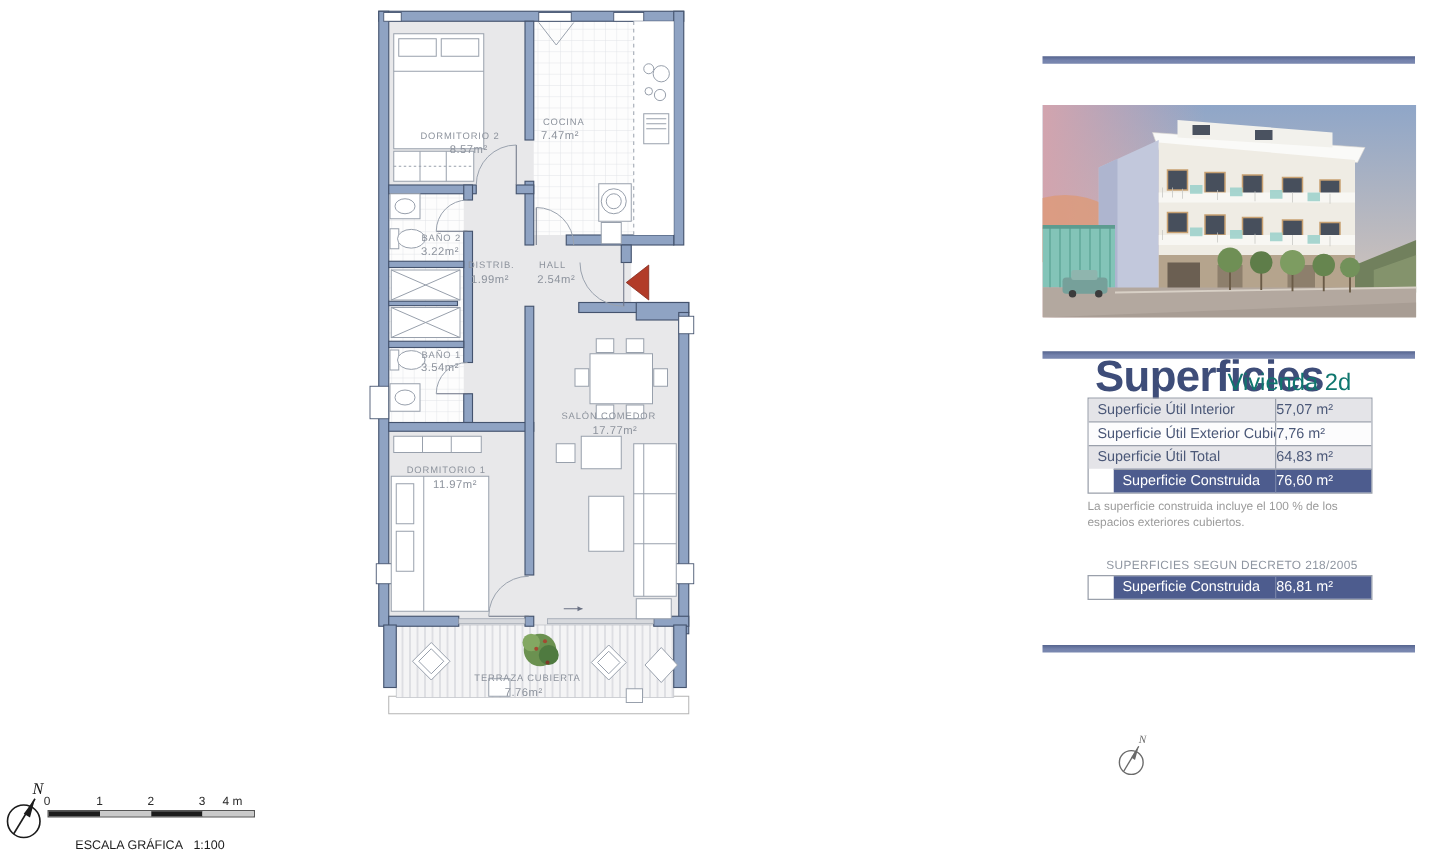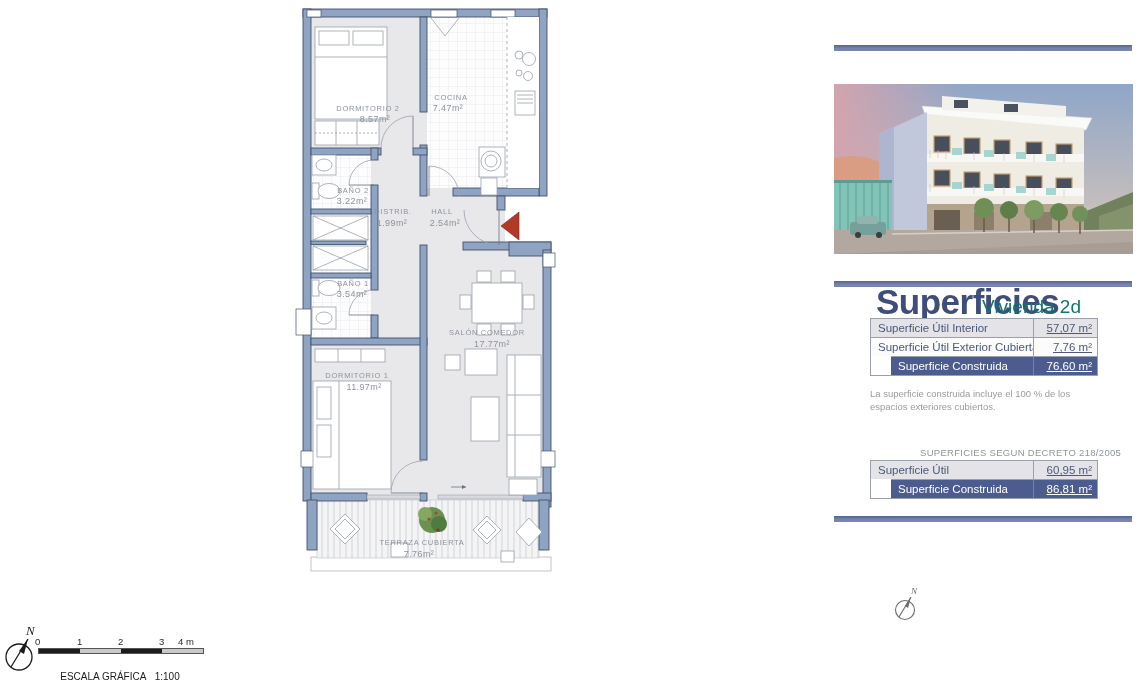"57,07 m²" .trow .val { padding-right: 5px -> 18px; text-align: right -> none; text-decoration: underline -> none }
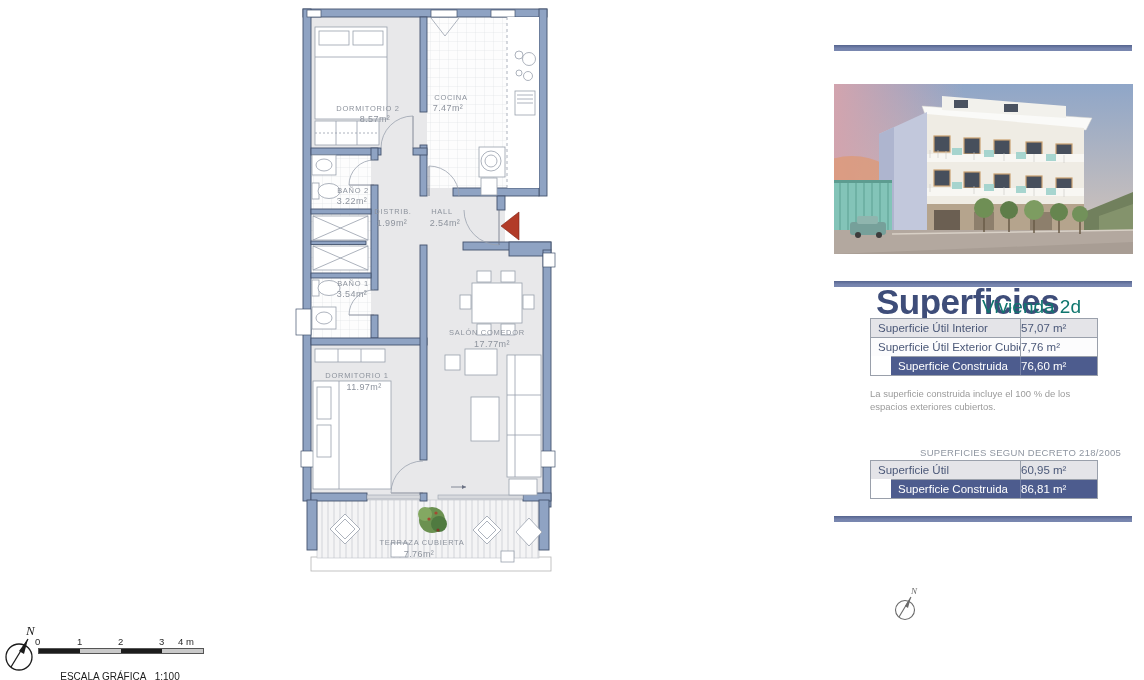"Superficie Útil Total" div.trow { html: none -> <div> <div>Superficie Útil Total</div> <div>64,83 m²</div> </div> }
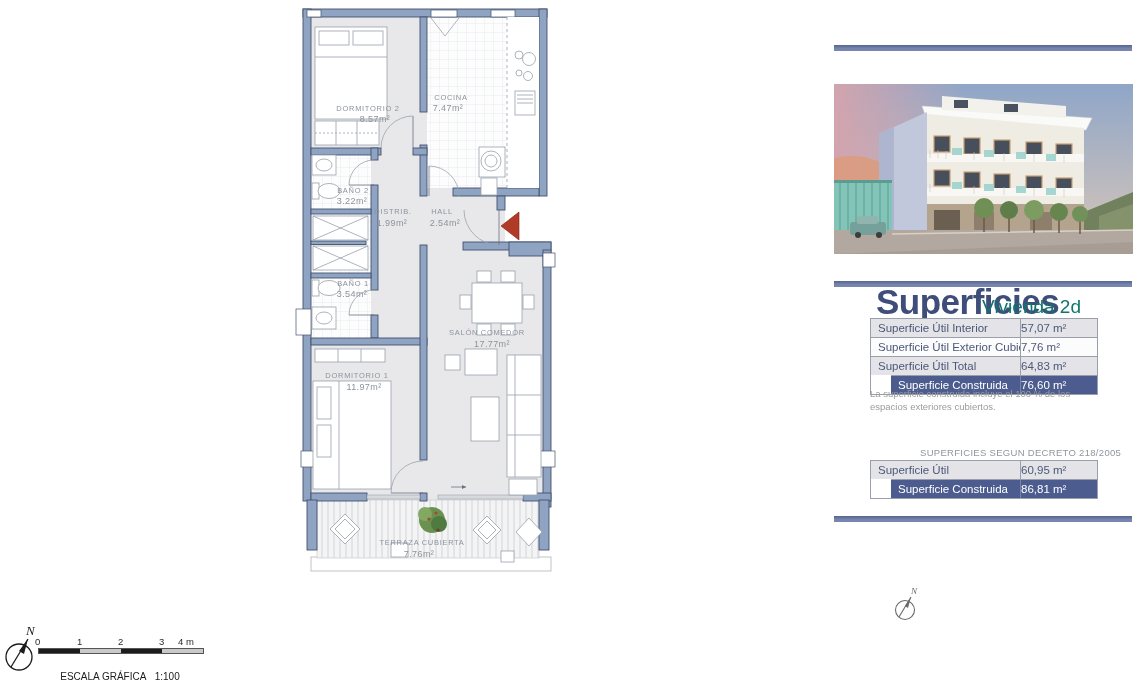"La superficie construida incluye el" #panel-note { top: 387px -> 399px }
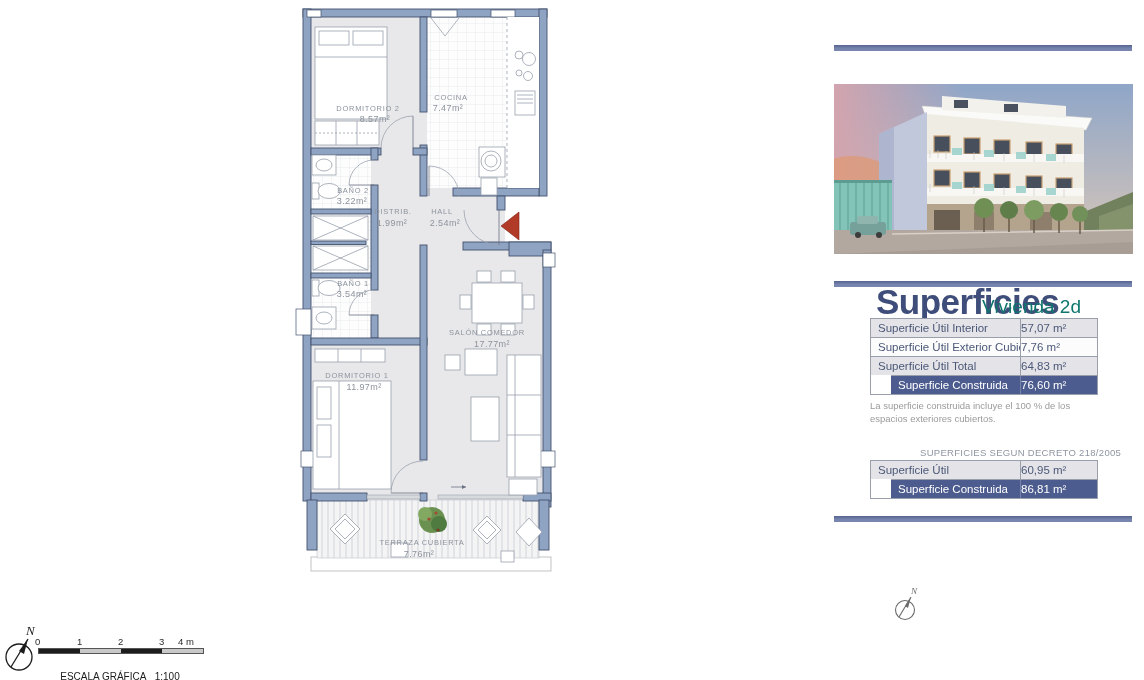"SUPERFICIES SEGUN DECRETO 218/2005" #decree-title { left: 920px -> 885px }
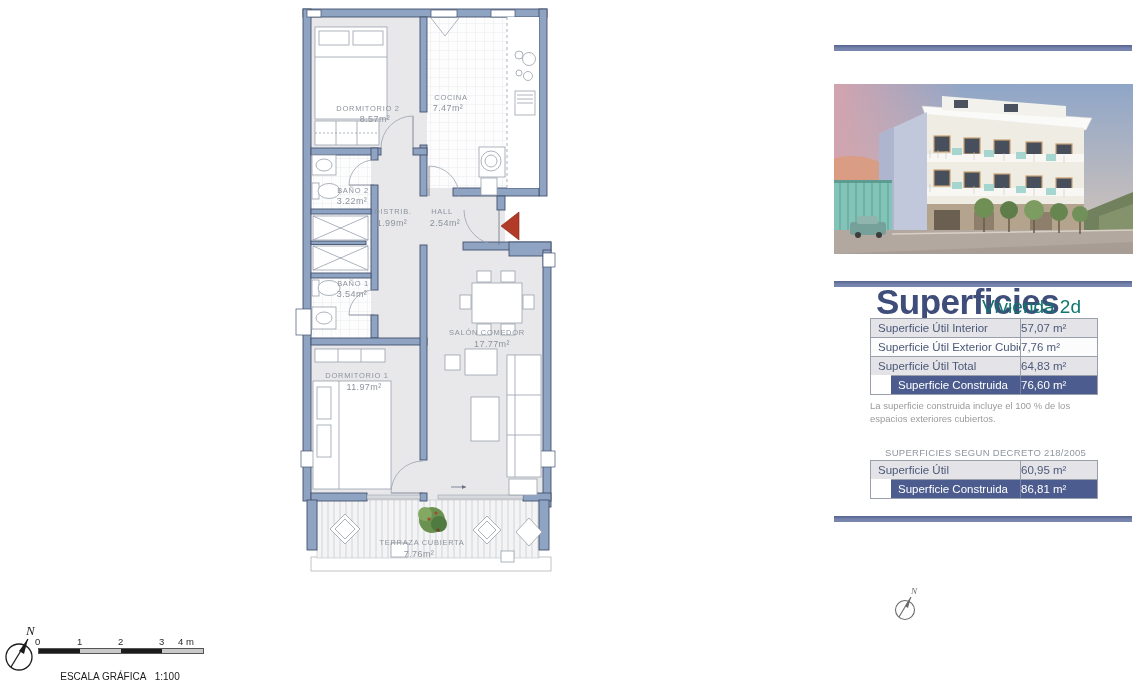"Superficie Útil" div.trow { html: <div> <div>Superficie Útil</div> <div>60,95 m²</div> </div> -> none }
